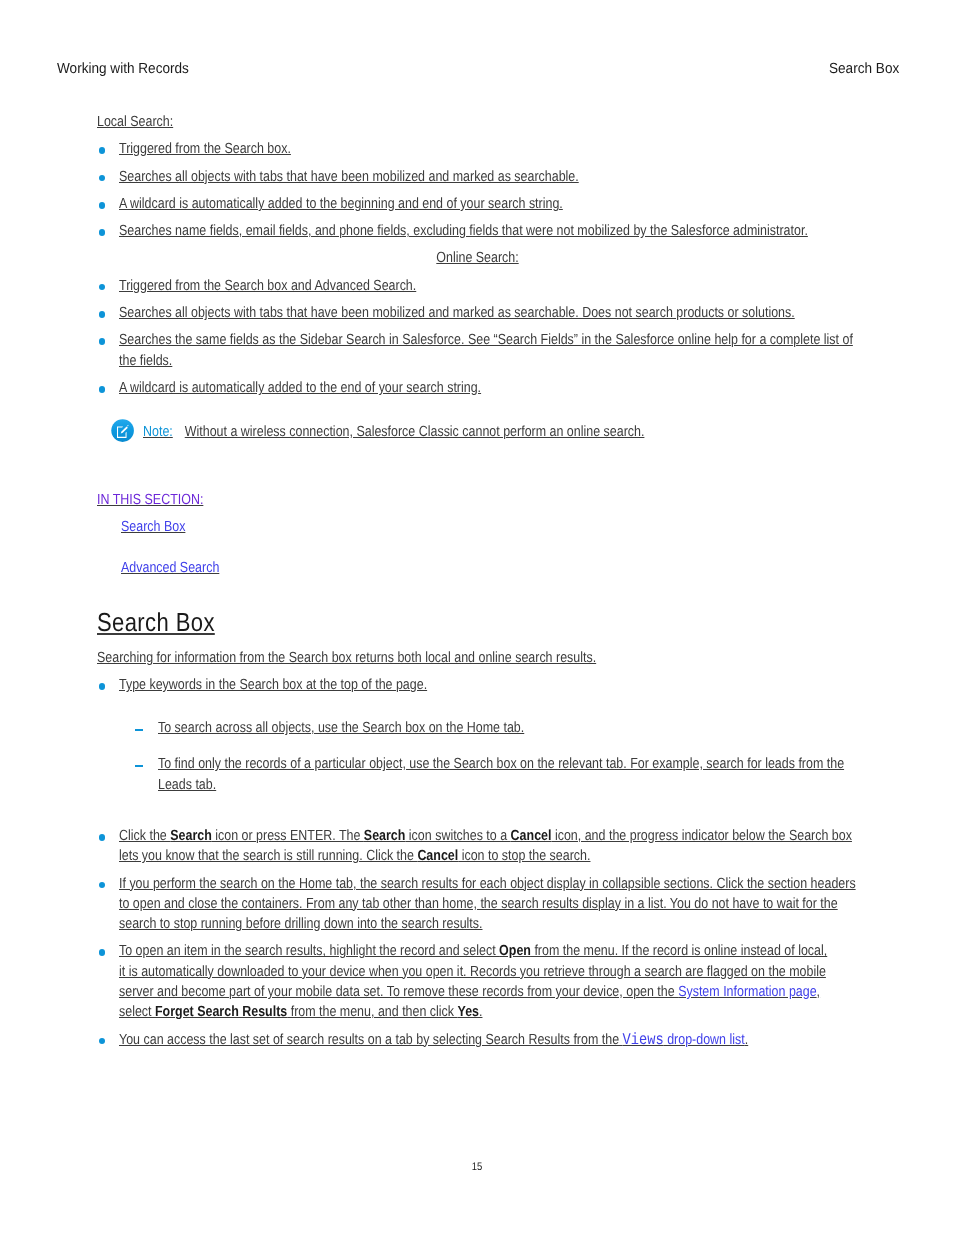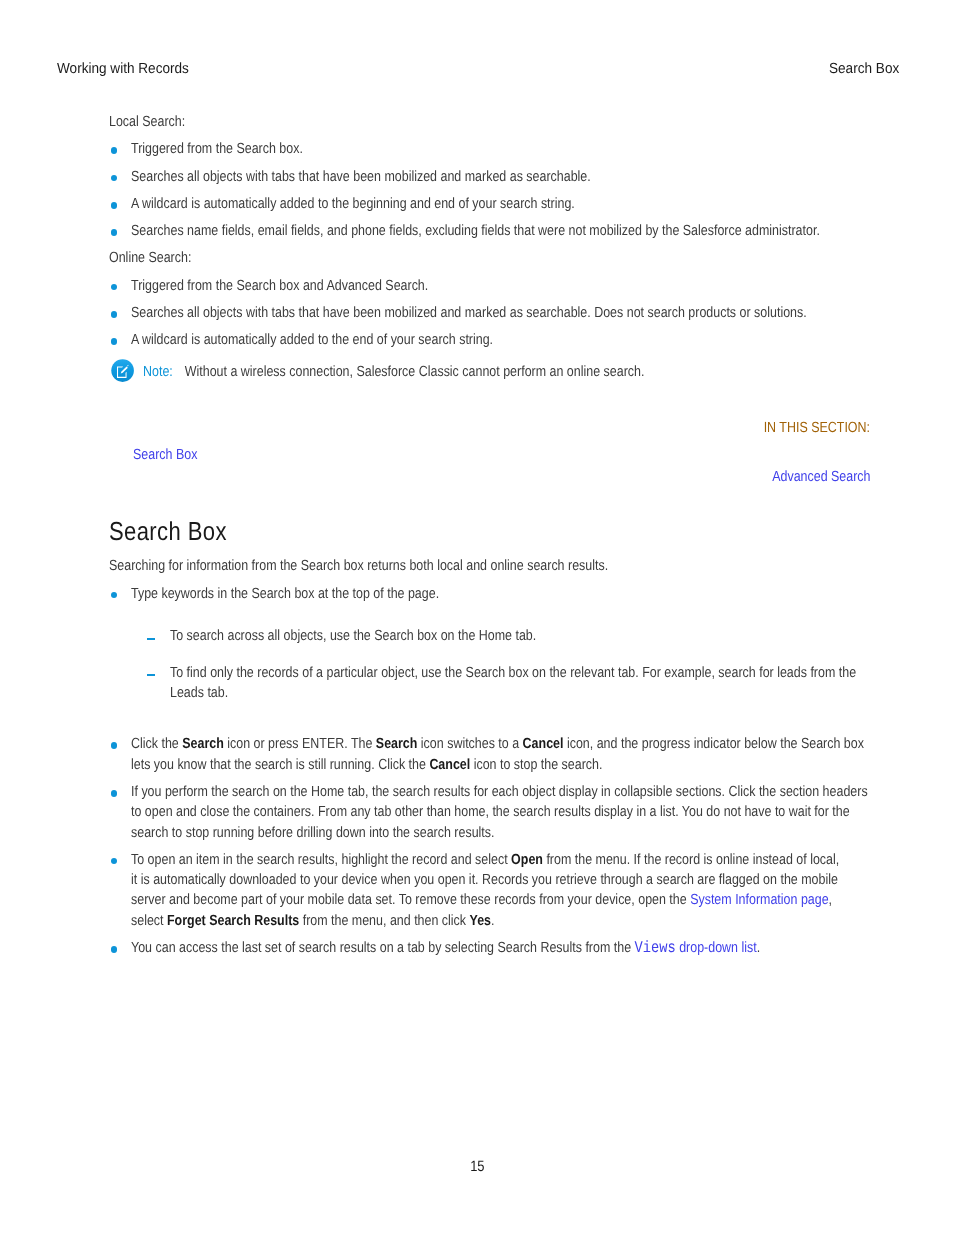"Local Search:" .body-col { left: 109px -> 97px; text-decoration: none -> underline }
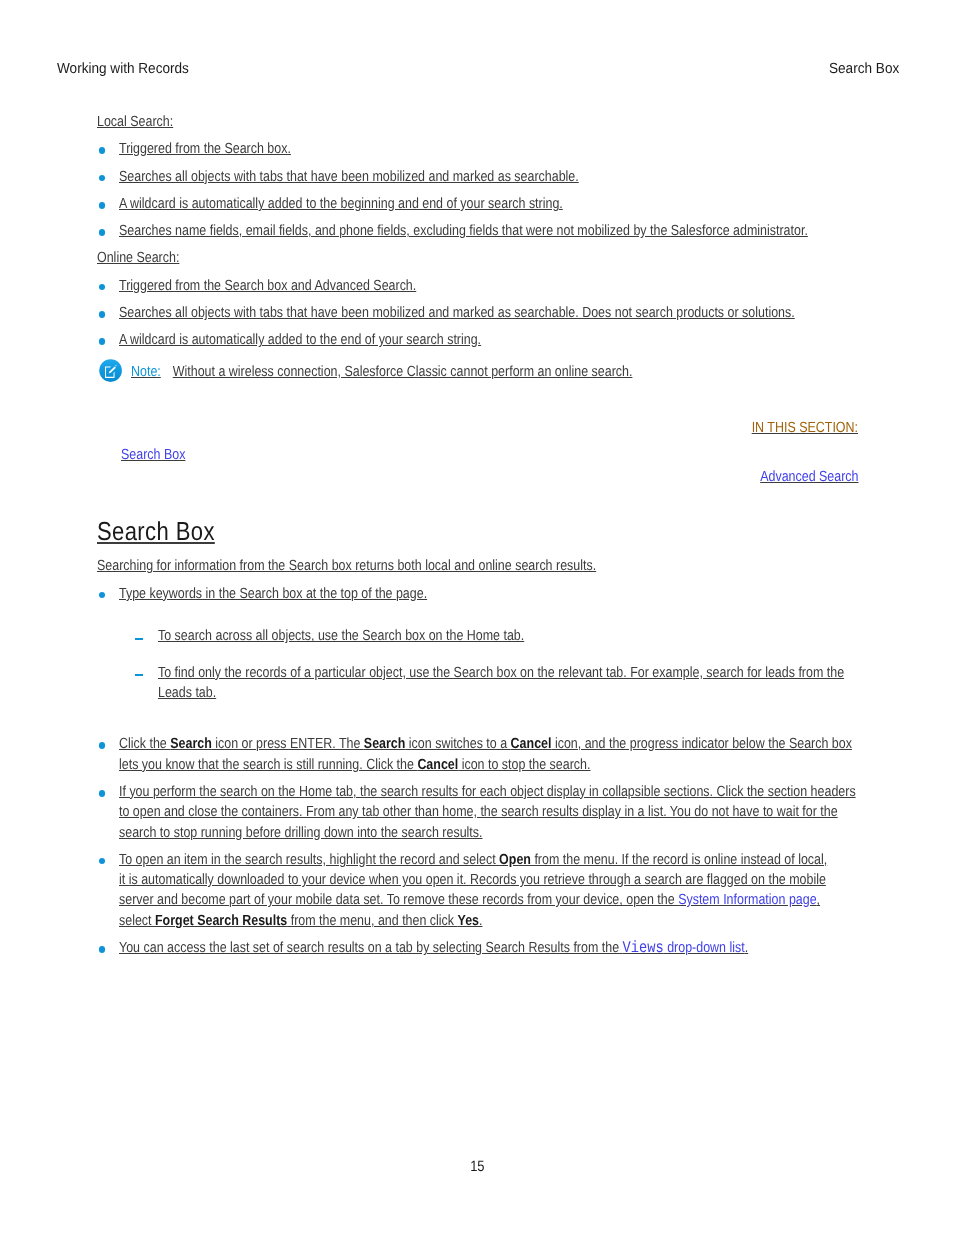"Online Search:" .p-online { text-align: none -> center }
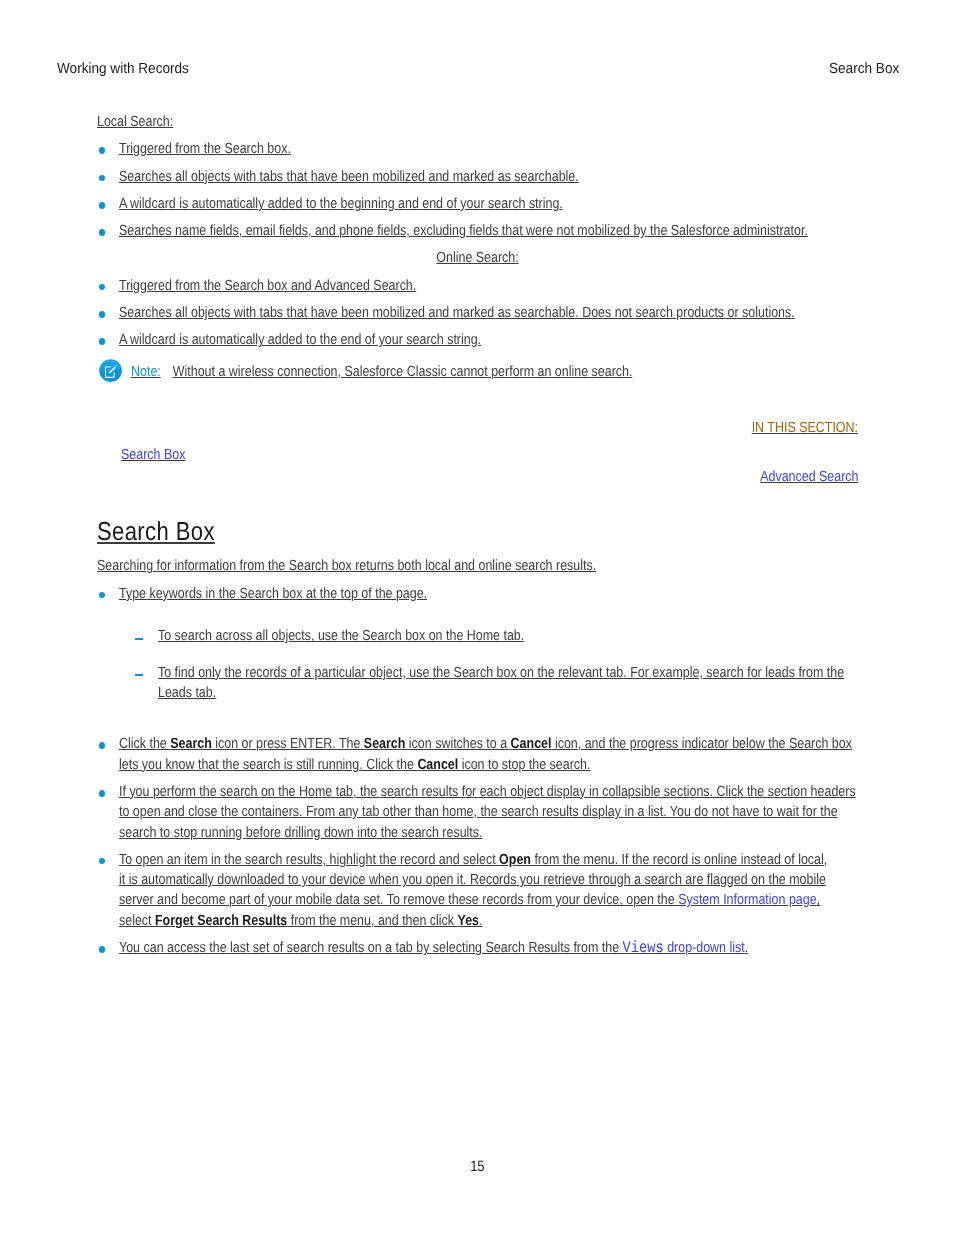"Searches the same fields as" li { html: none -> <li> <span></span> <span>Searches the same fields as the Sidebar Search in Salesforce. See “Search Fields” in the Salesforce online help for a complete list of<br>the fields.</span> </li> }
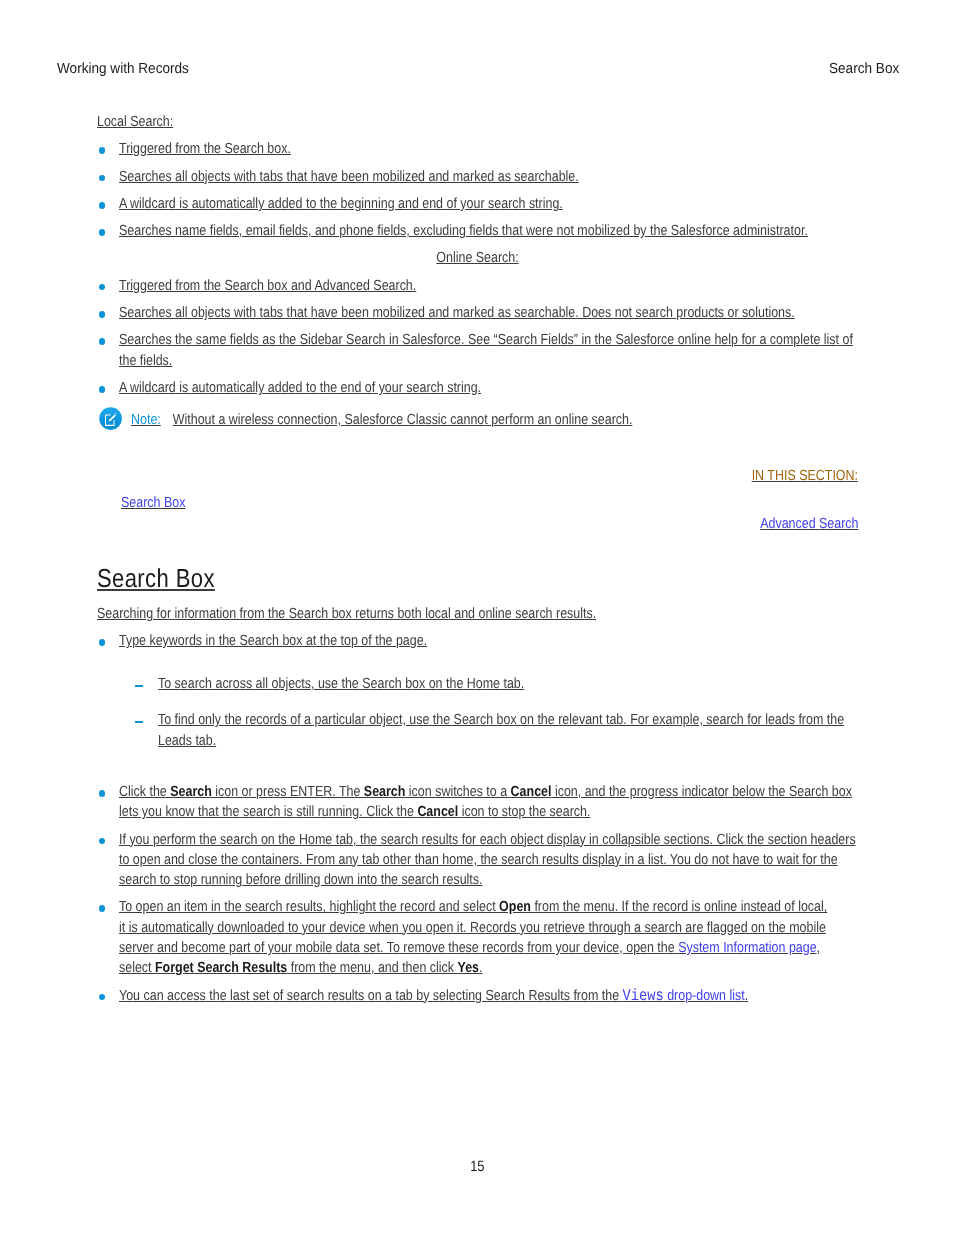"Note: Without a wireless connection," .note { margin: 0 -> 12px }
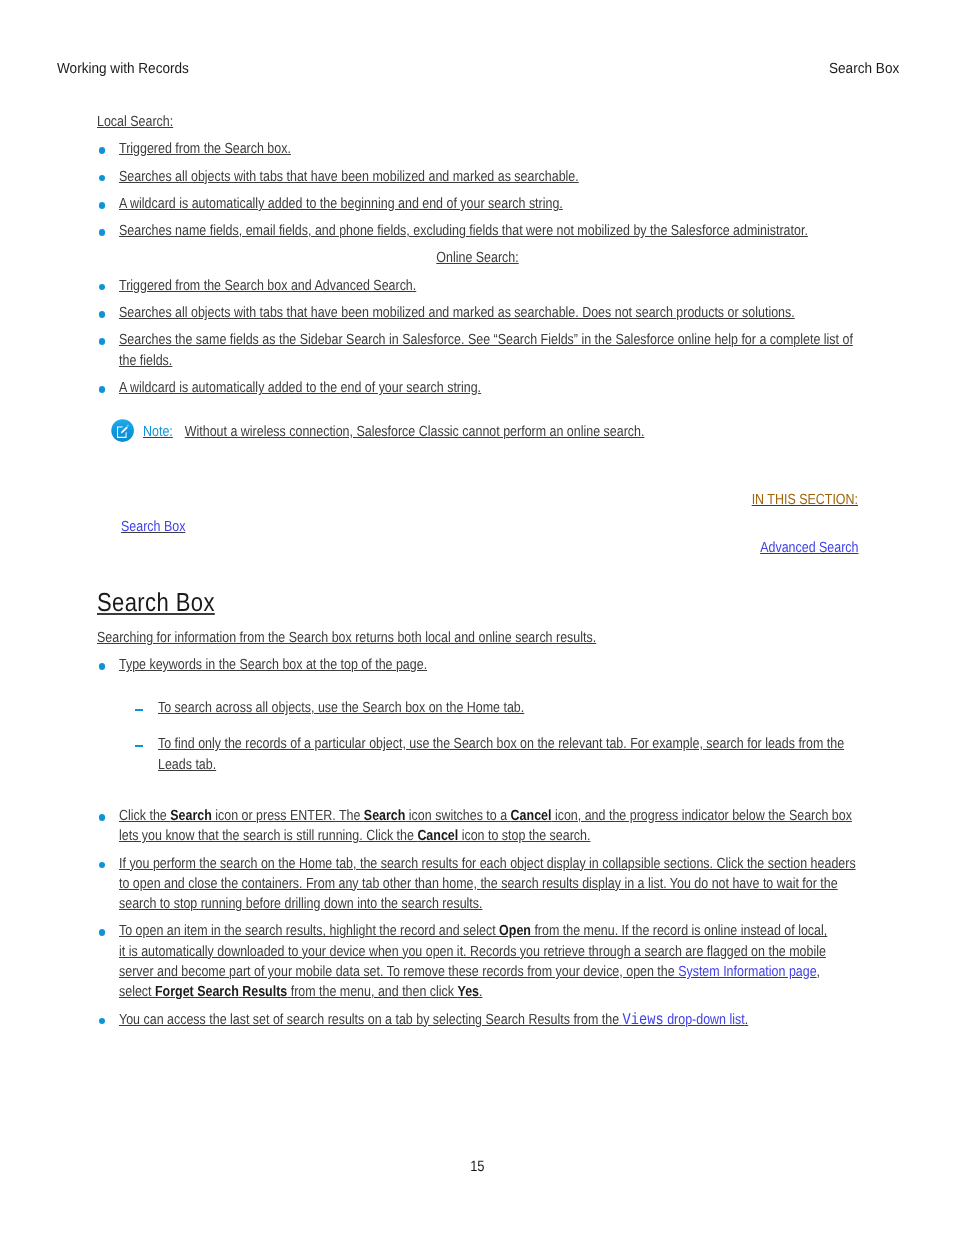"IN THIS SECTION:" .itslabel { color: #a16207 -> #6d28d9; text-align: right -> none }
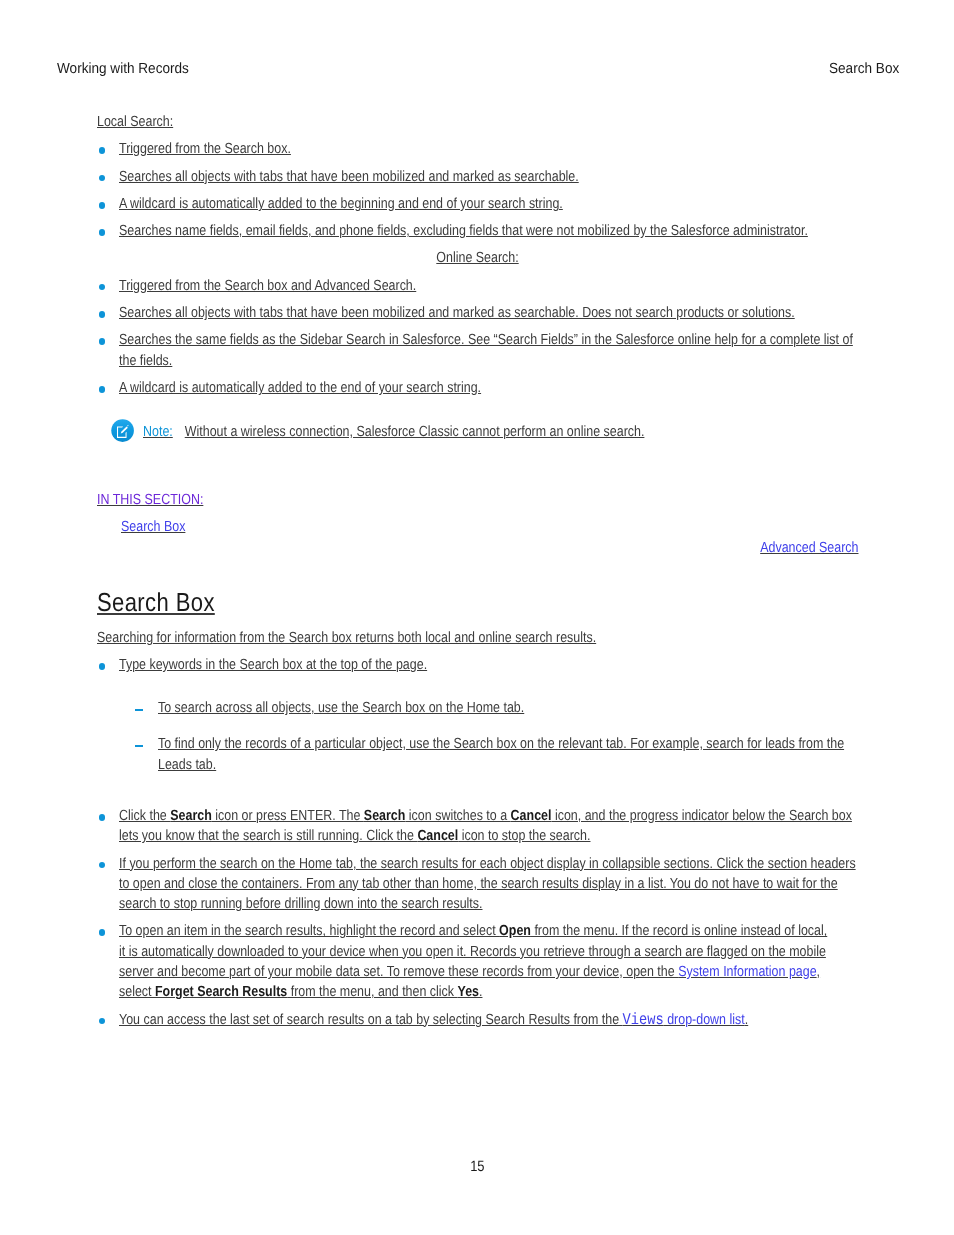"Advanced Search" .itslist li+li { margin-top: 1px -> 21px; text-align: right -> none }
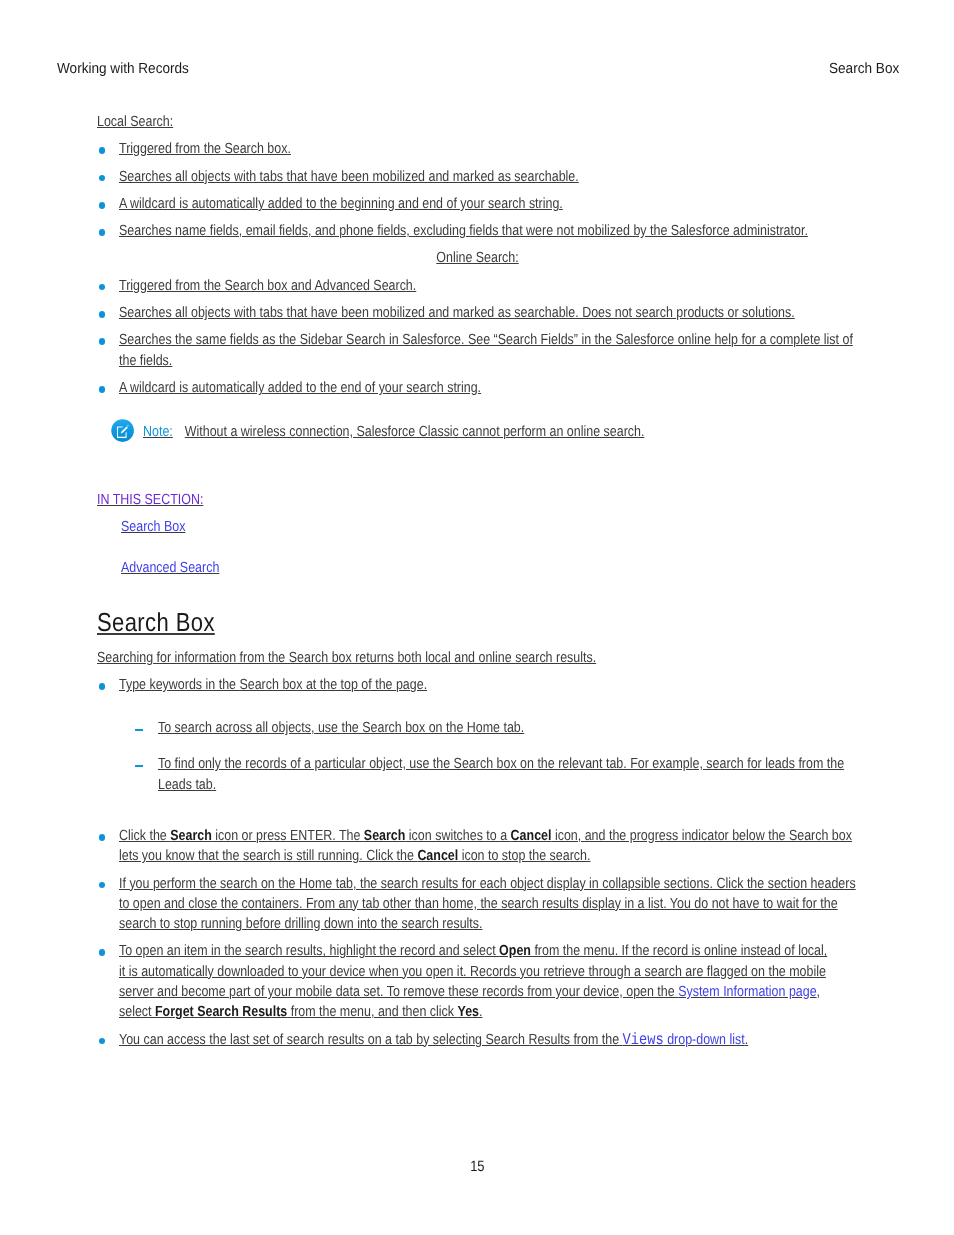"15" .pagenum { font-size: 15px -> 11px }
